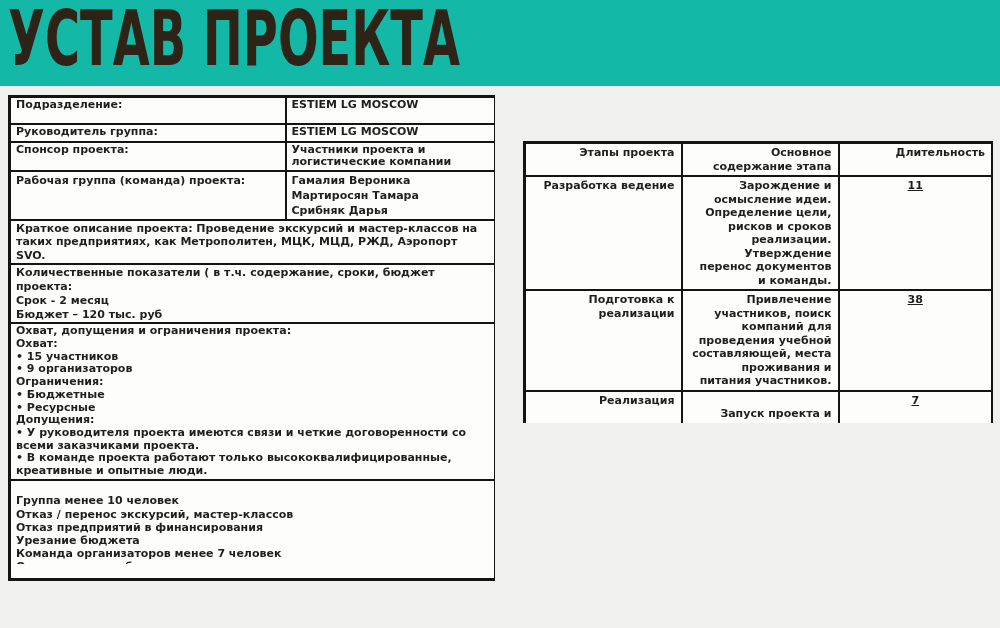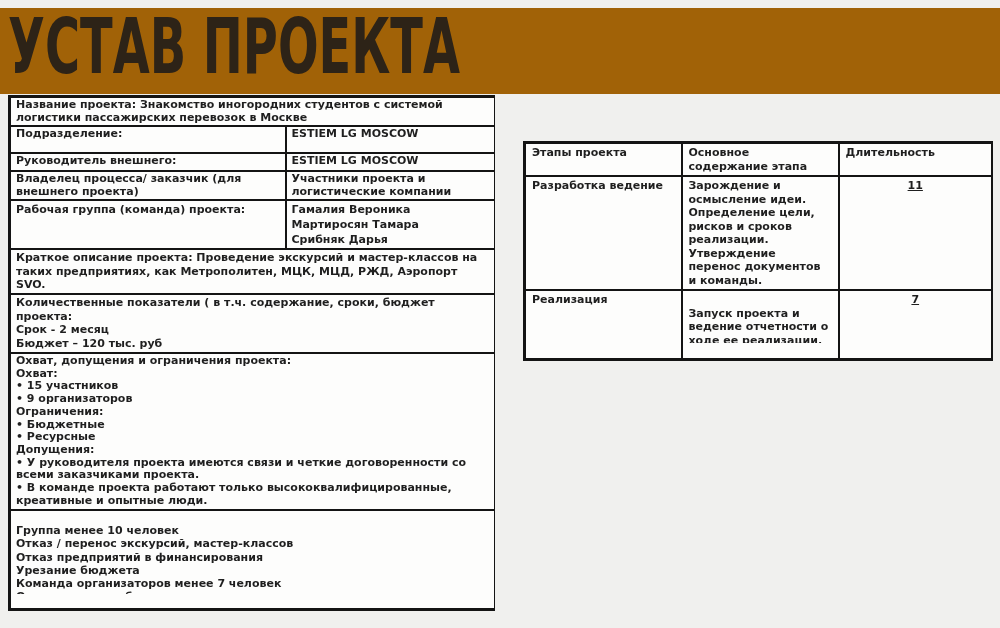"УСТАВ ПРОЕКТА" .title-band { background: #a16207 -> #14b8a6; top: 8px -> 0 }
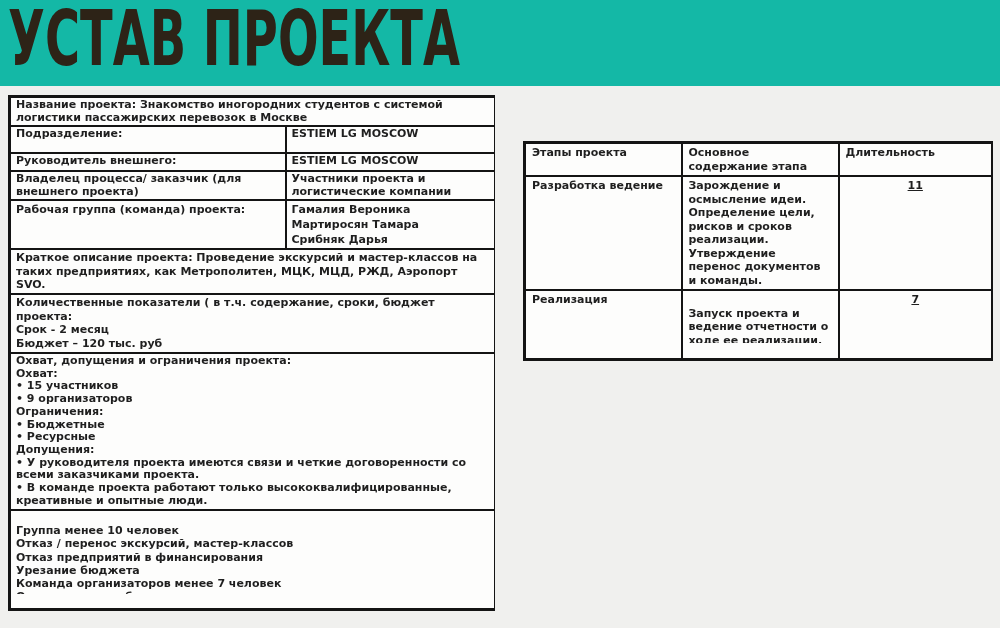"Название проекта: Знакомство иногородних" tr.r1 { html: <tr> <td>Название проекта: Знакомство иногородних студентов с системой логистики пассажирских перевозок в Москве</td> </tr> -> none }
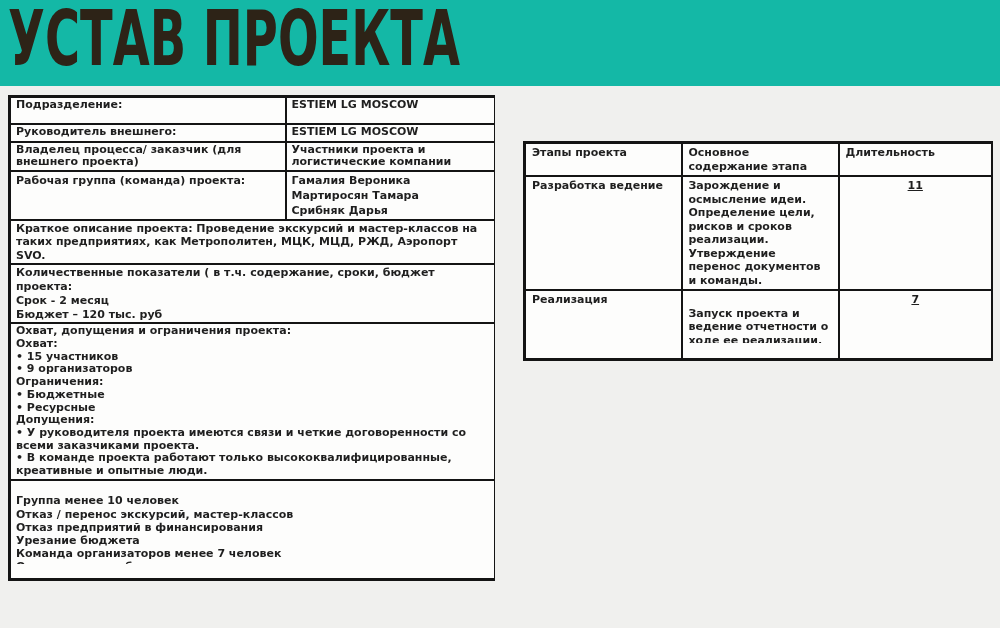"Руководитель внешнего:" td { text: внешнего -> группа }
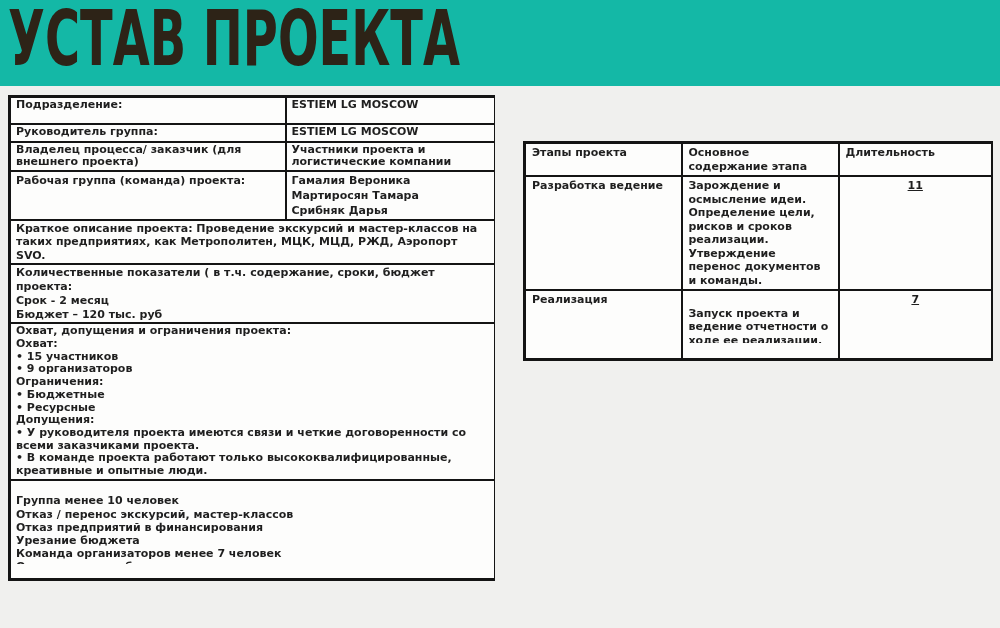"Спонсор проекта:" tr.r4 { html: none -> <tr> <td>Спонсор проекта:</td> <td>Участники проекта и логистические компании</td> </tr> }
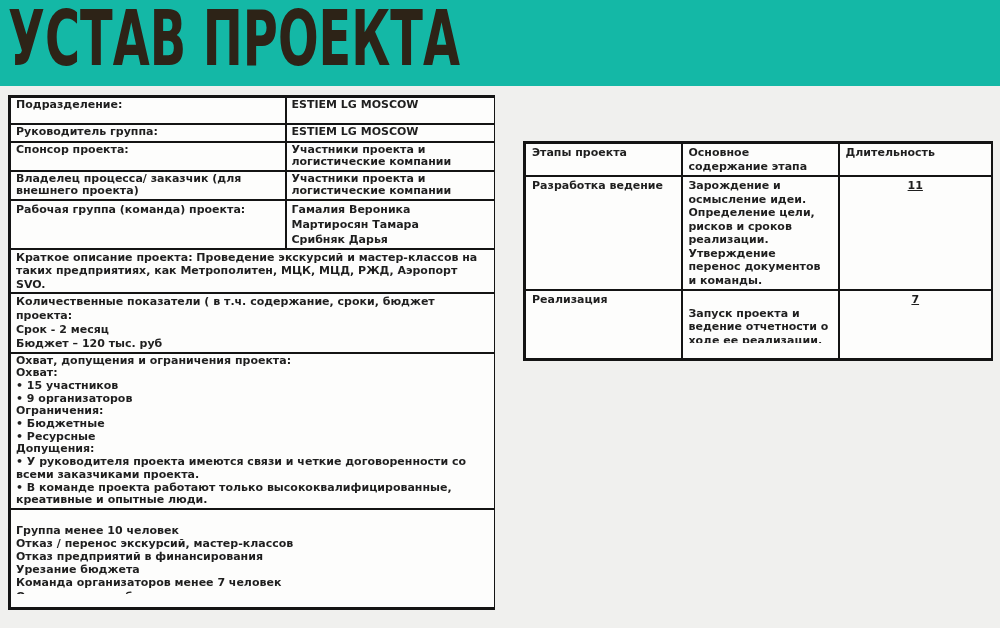"Этапы проекта" .stages td, .stages th { text-align: left -> right }
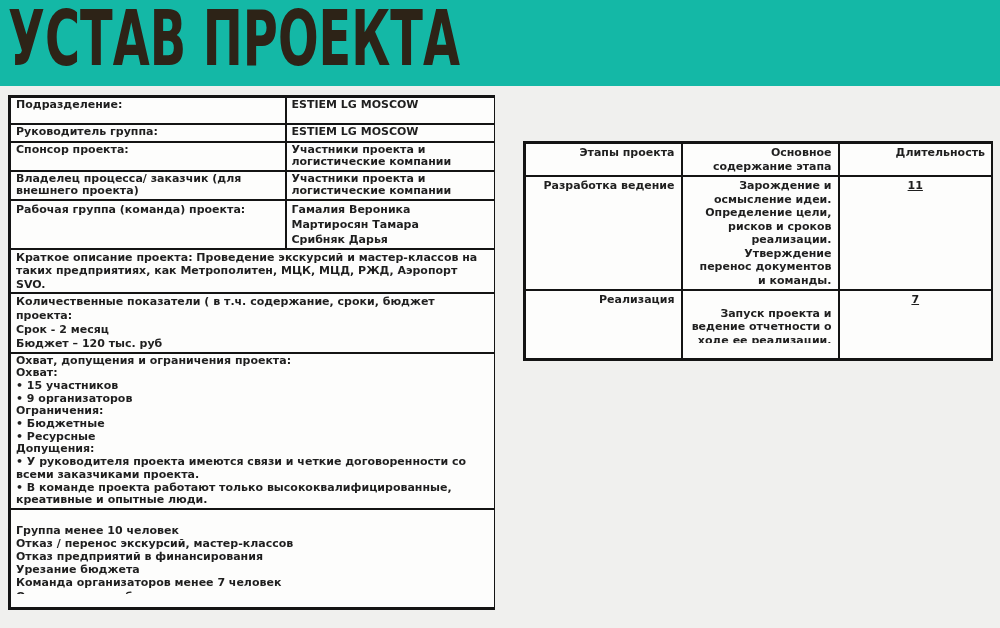"Владелец процесса/ заказчик (для" tr.r5 { html: <tr> <td>Владелец процесса/ заказчик (для внешнего проекта)</td> <td>Участники проекта и логистические компании</td> </tr> -> none }
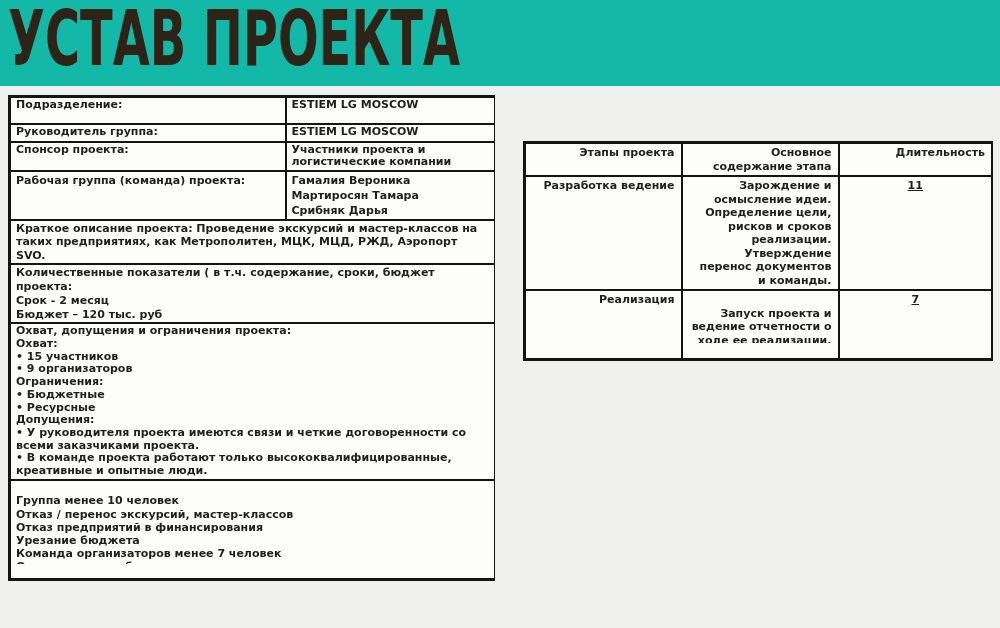"Подготовка к" tr.sr2 { html: none -> <tr> <td>Подготовка к реализации</td> <td>Привлечение участников, поиск компаний для проведения учебной составляющей, места проживания и питания участников.</td> <td>38</td> </tr> }
